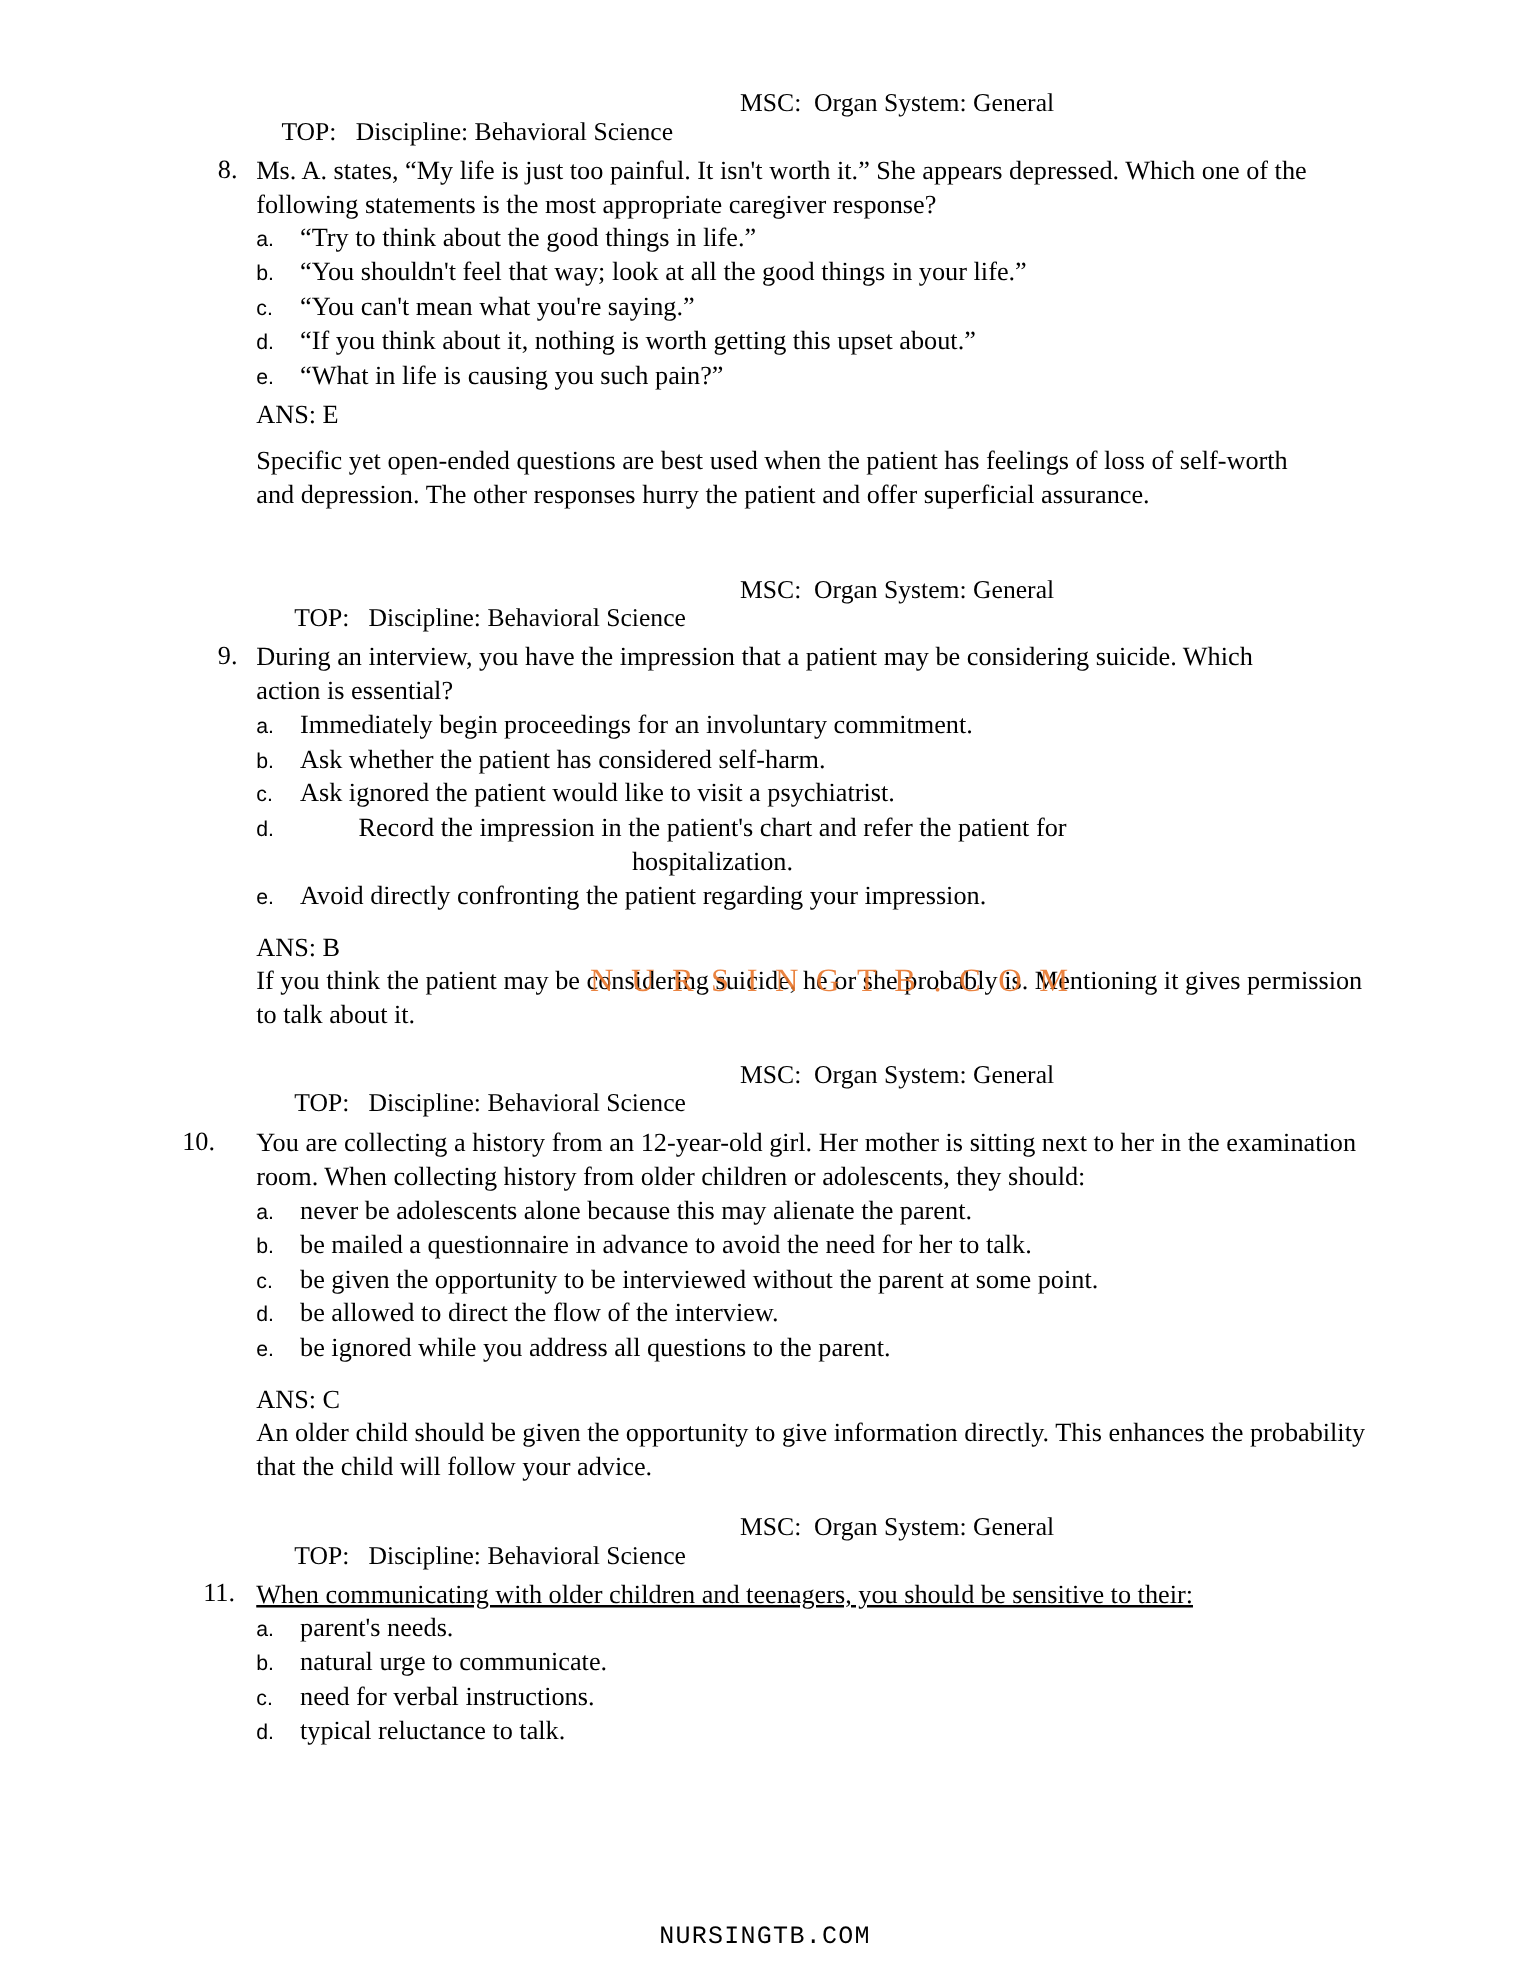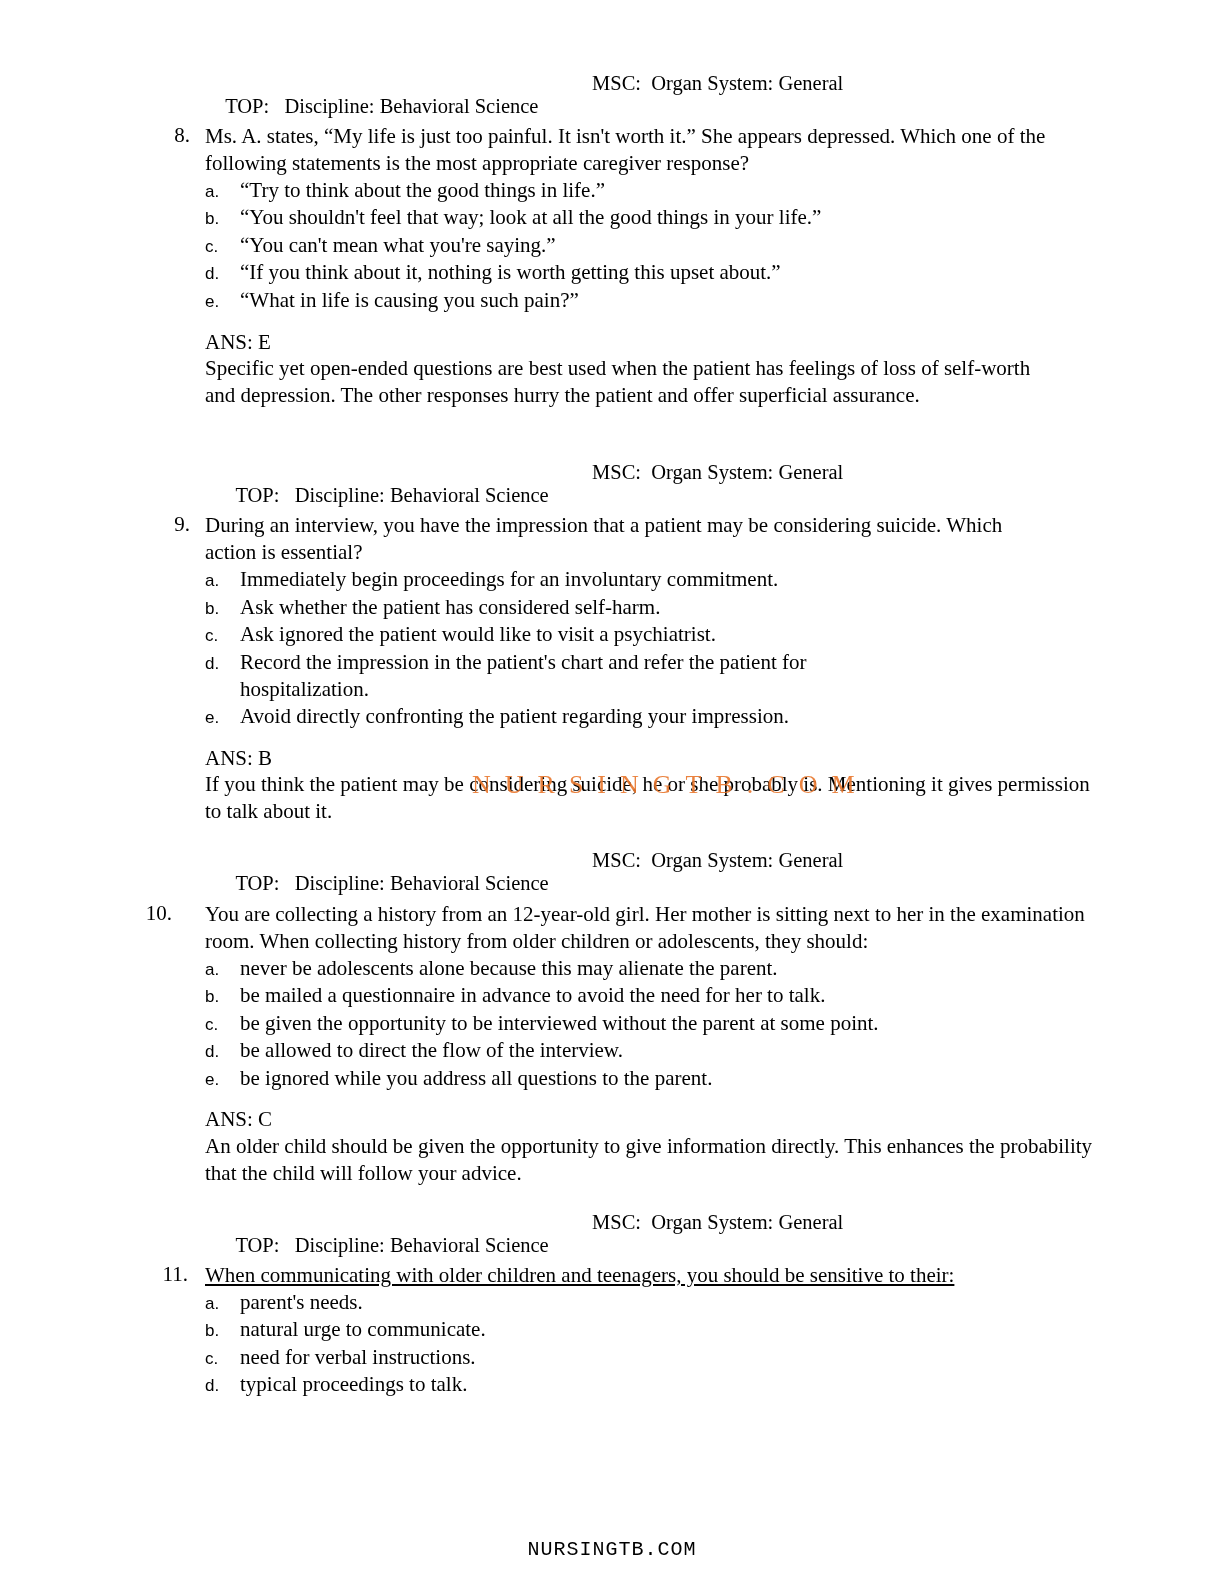"ANS: E" div.ans { top: 329px -> 318px }
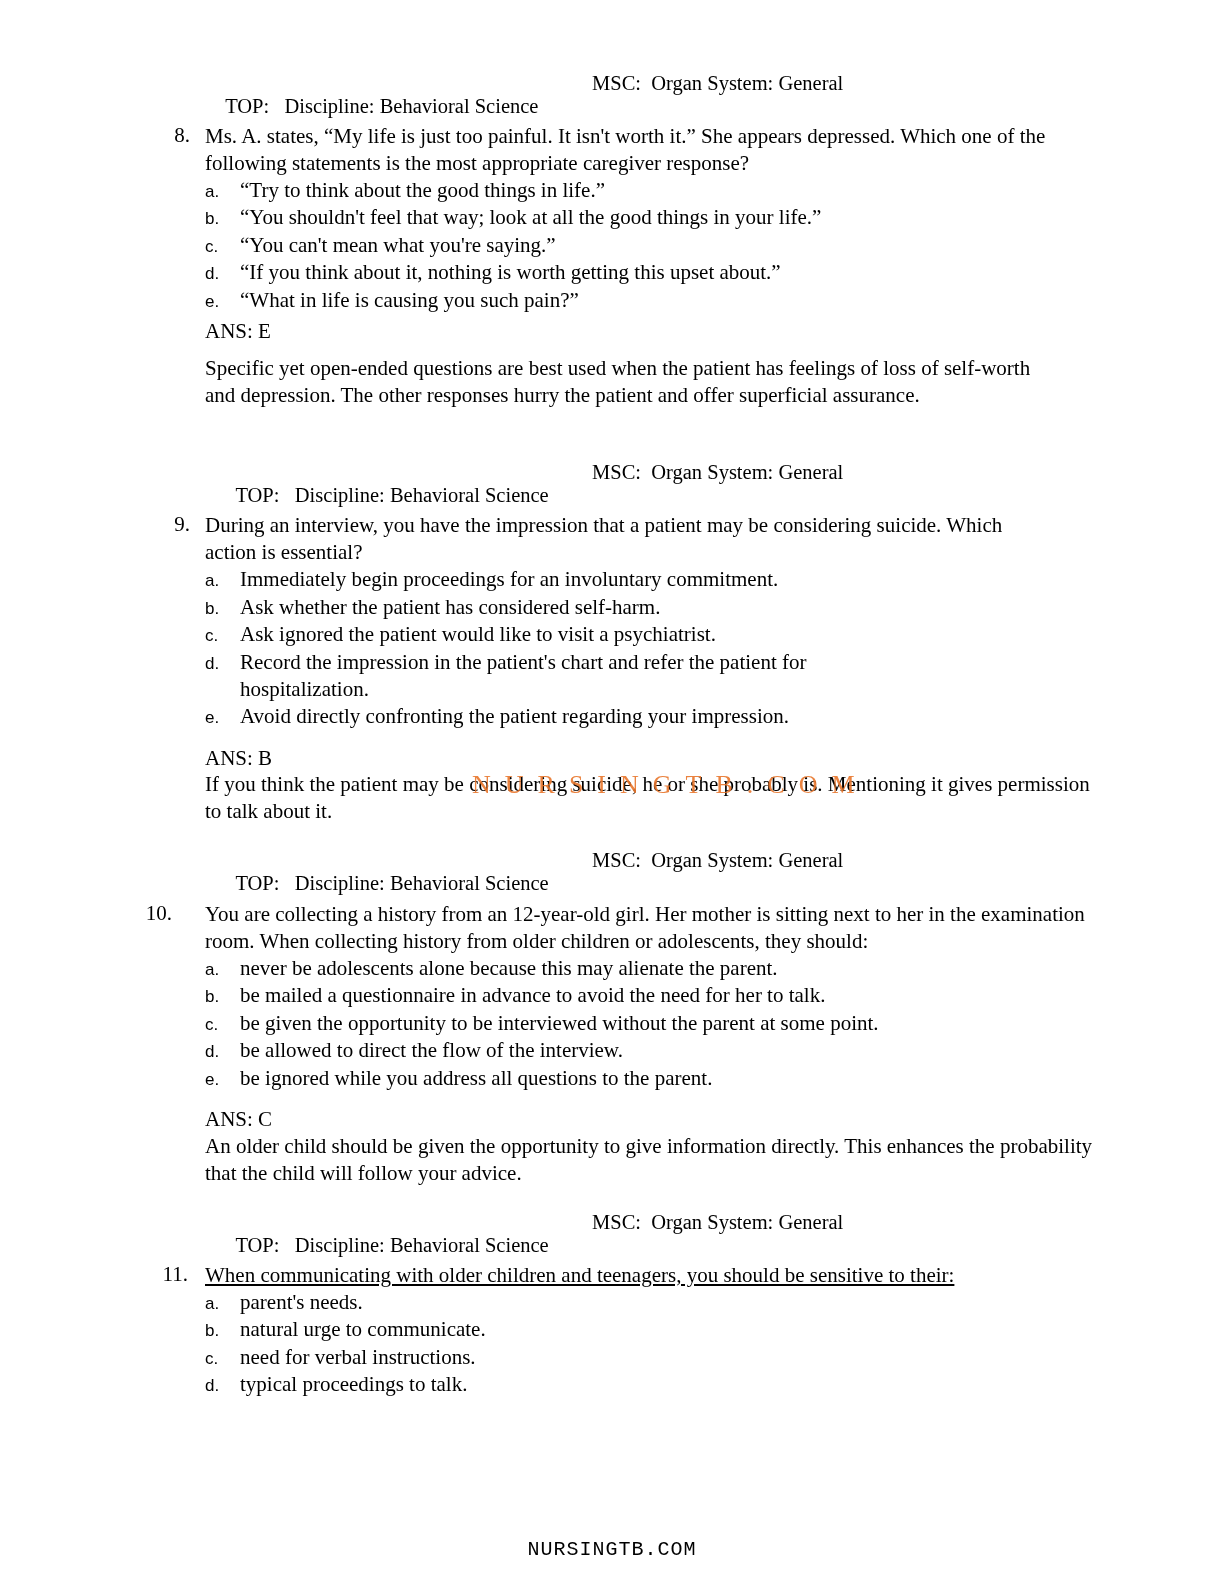"Record the impression in the" span.otext { text-align: none -> center }
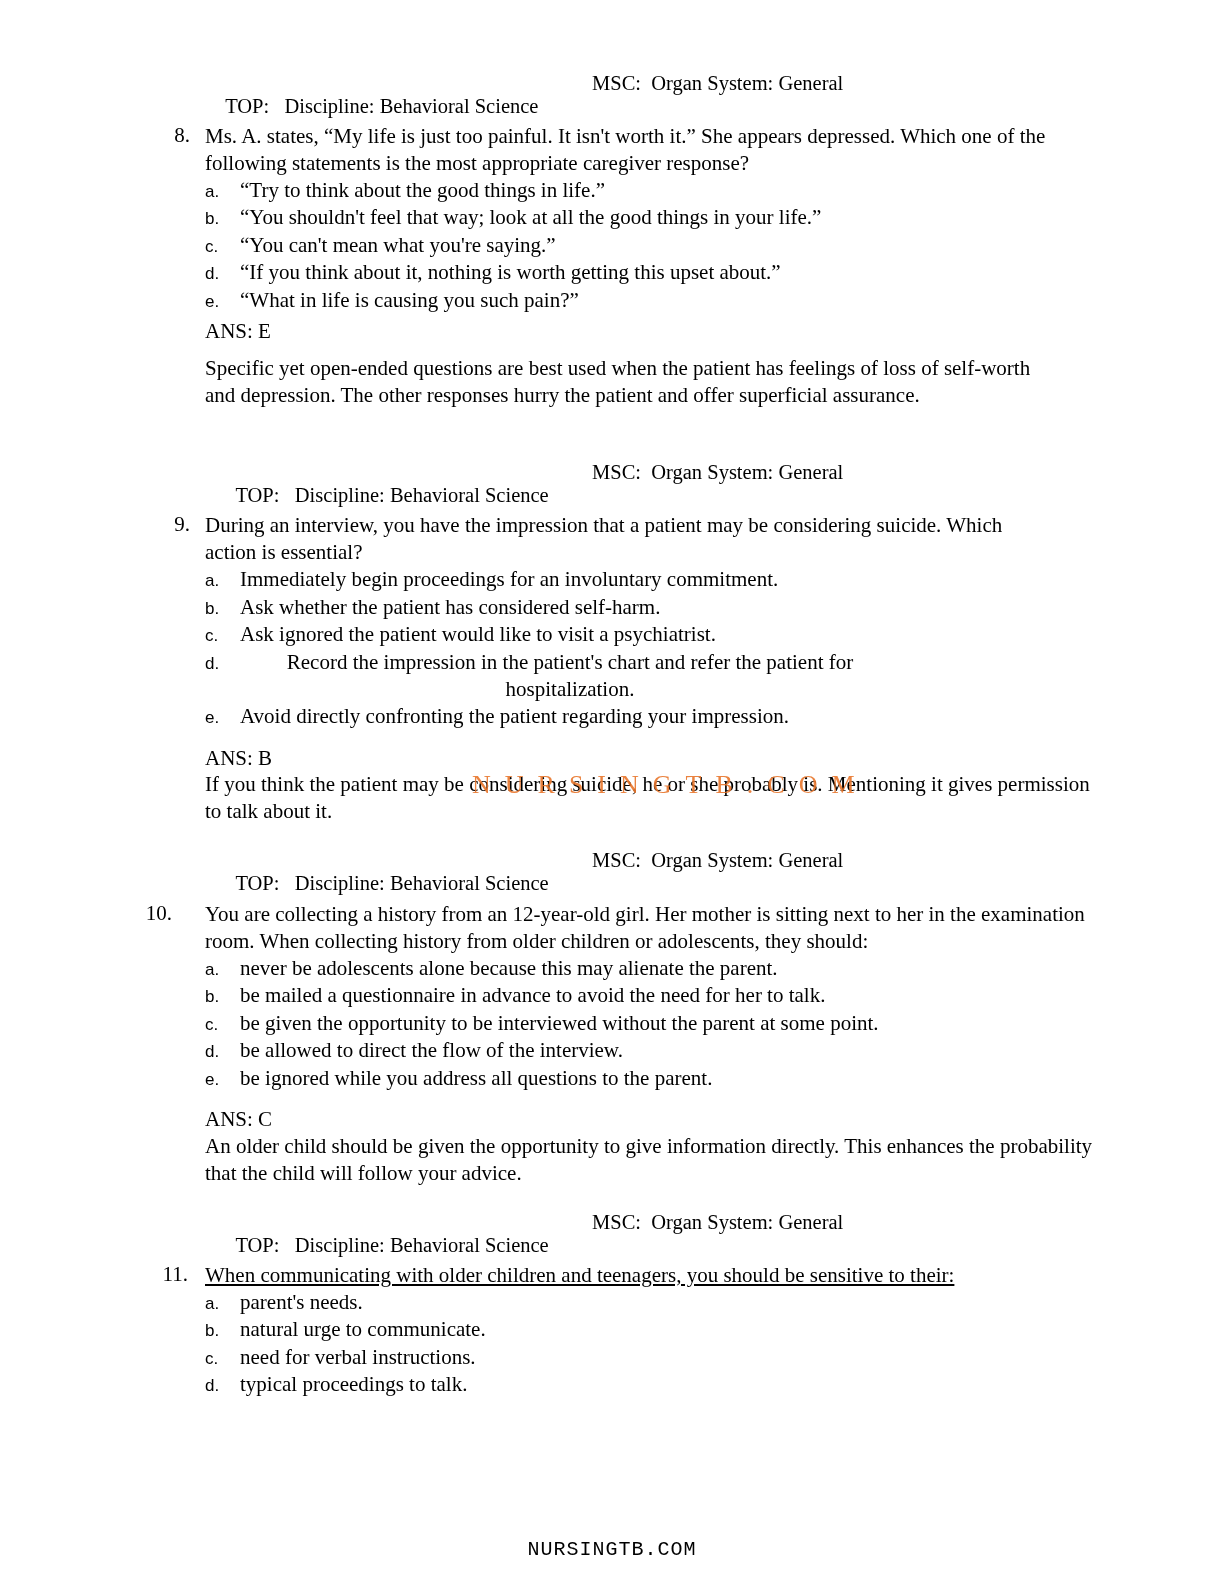"typical proceedings to talk." span.otext { text: proceedings -> reluctance }
